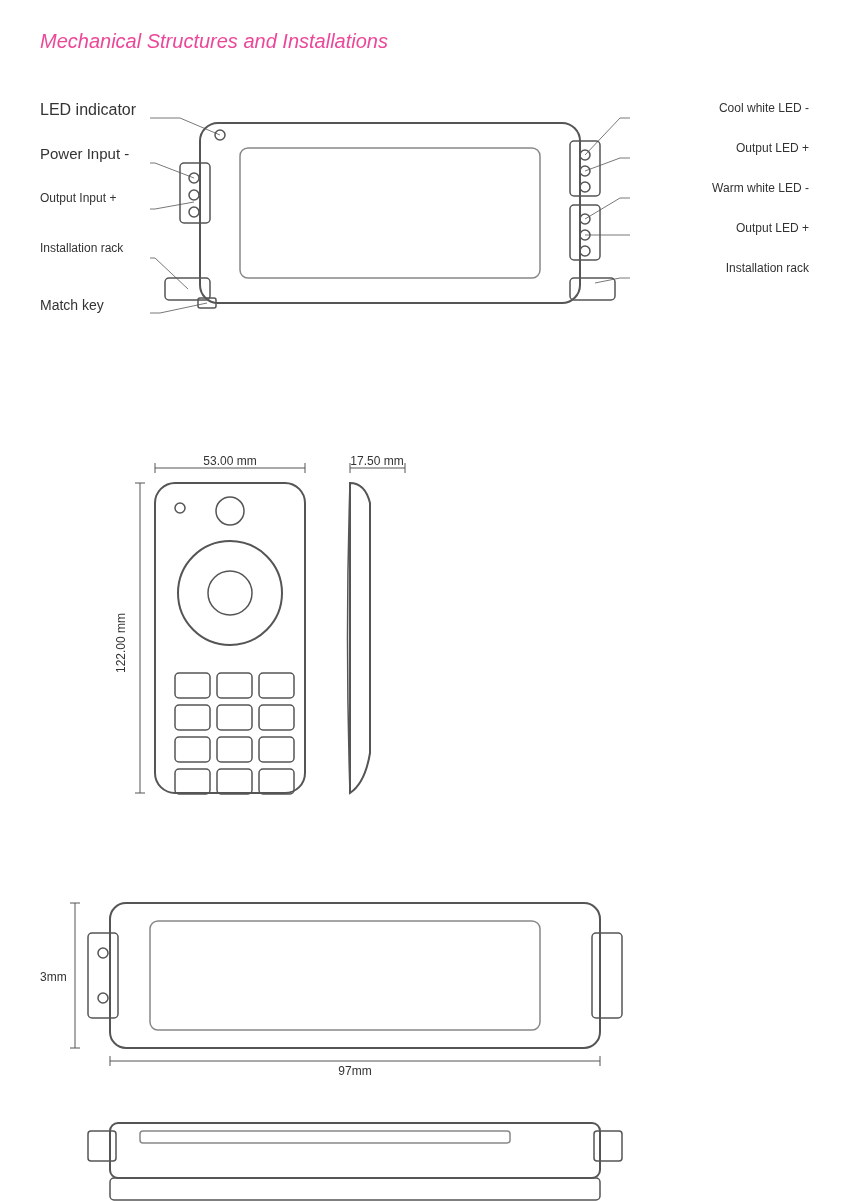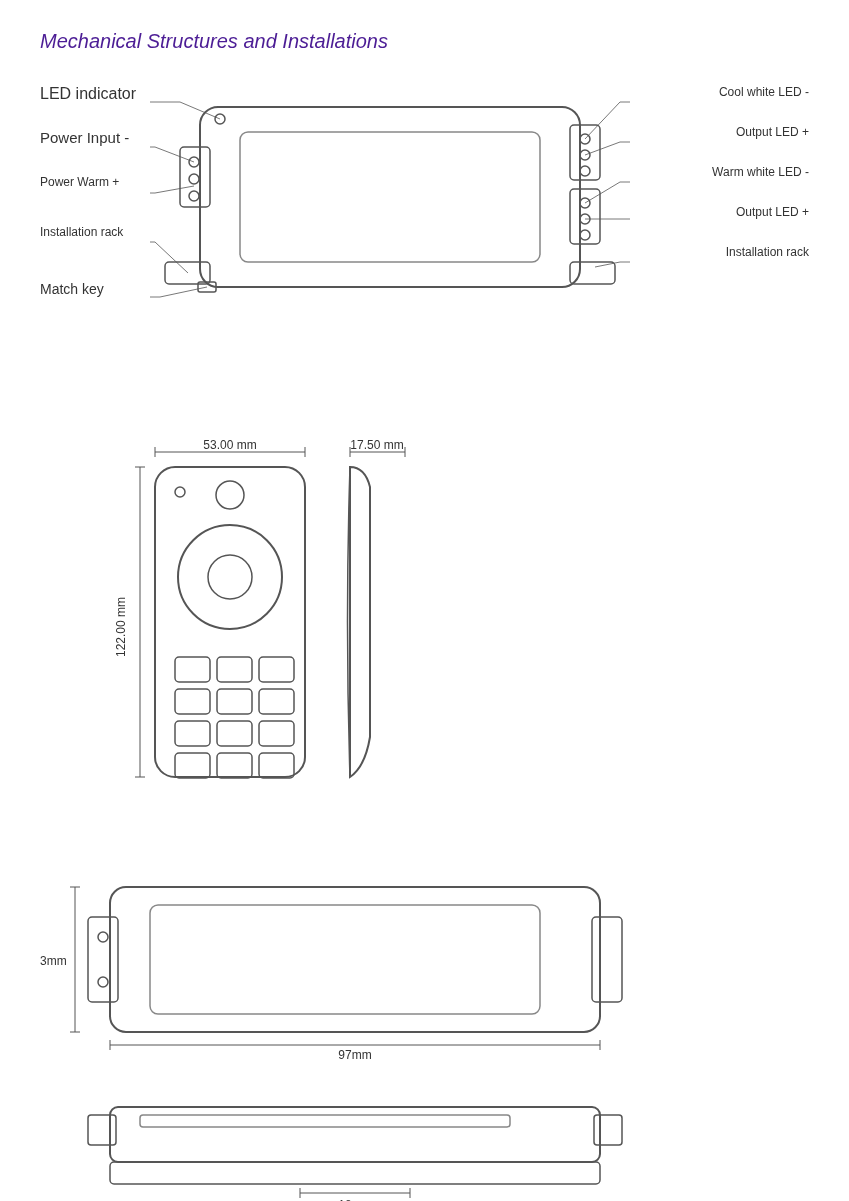"Mechanical Structures and Installations" h1 { color: #4c1d95 -> #ec4899; margin-bottom: 4px -> 20px }
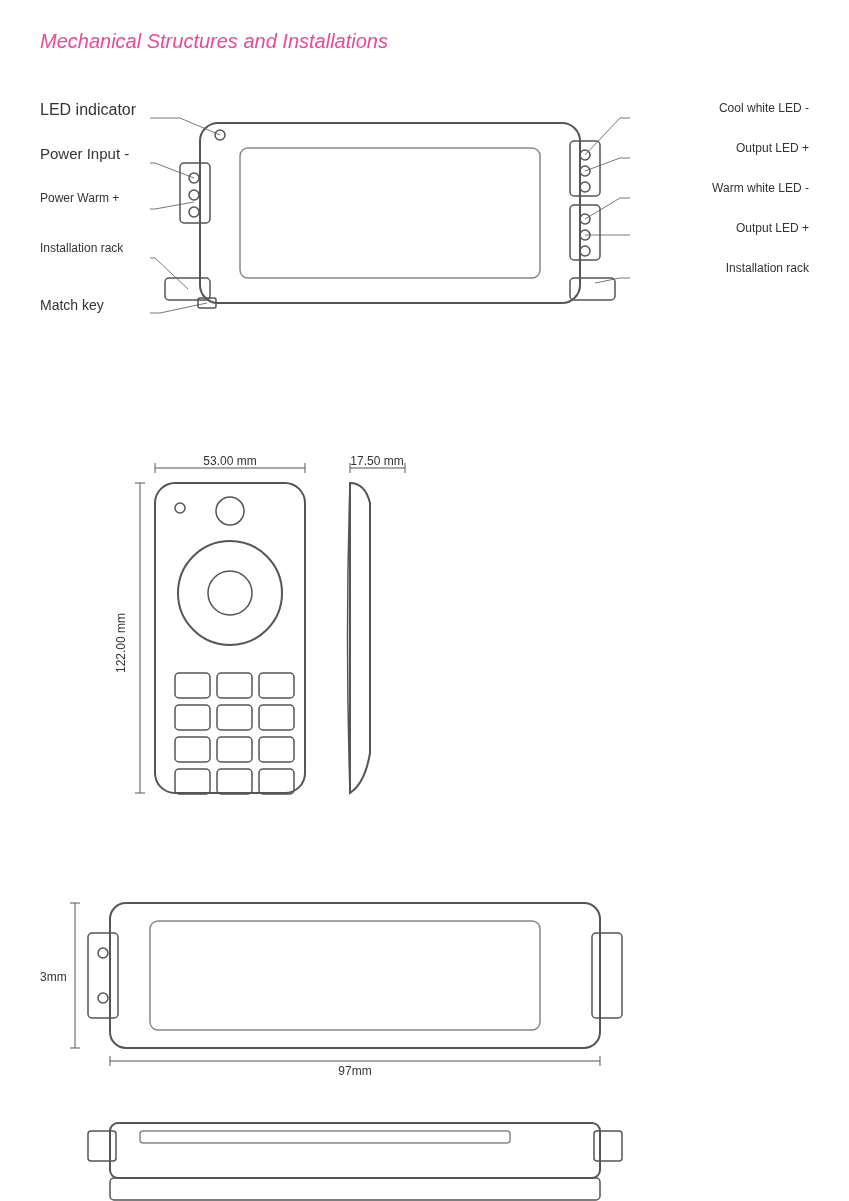"Power Warm +" div { text: Power Warm -> Output Input }
